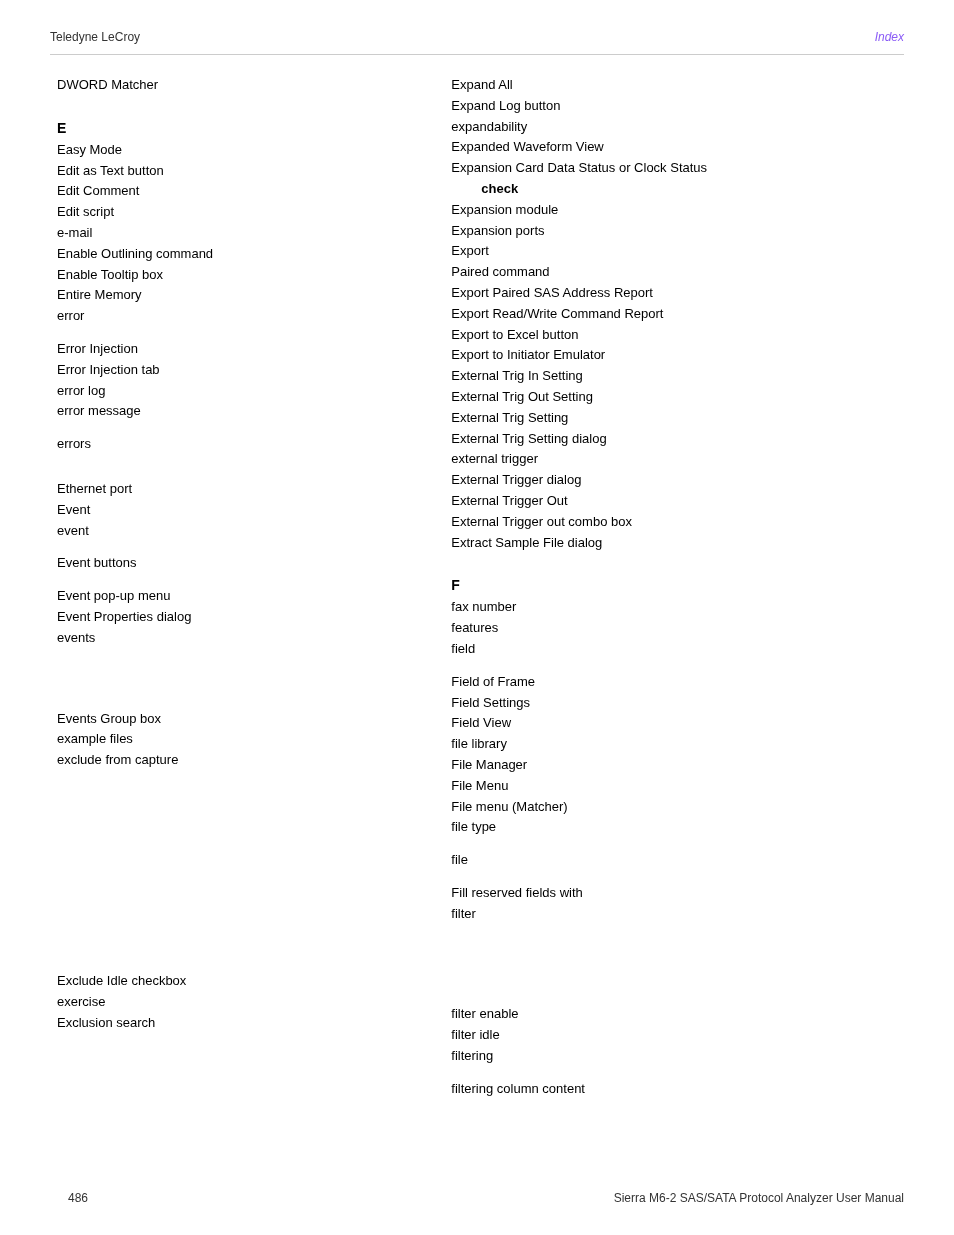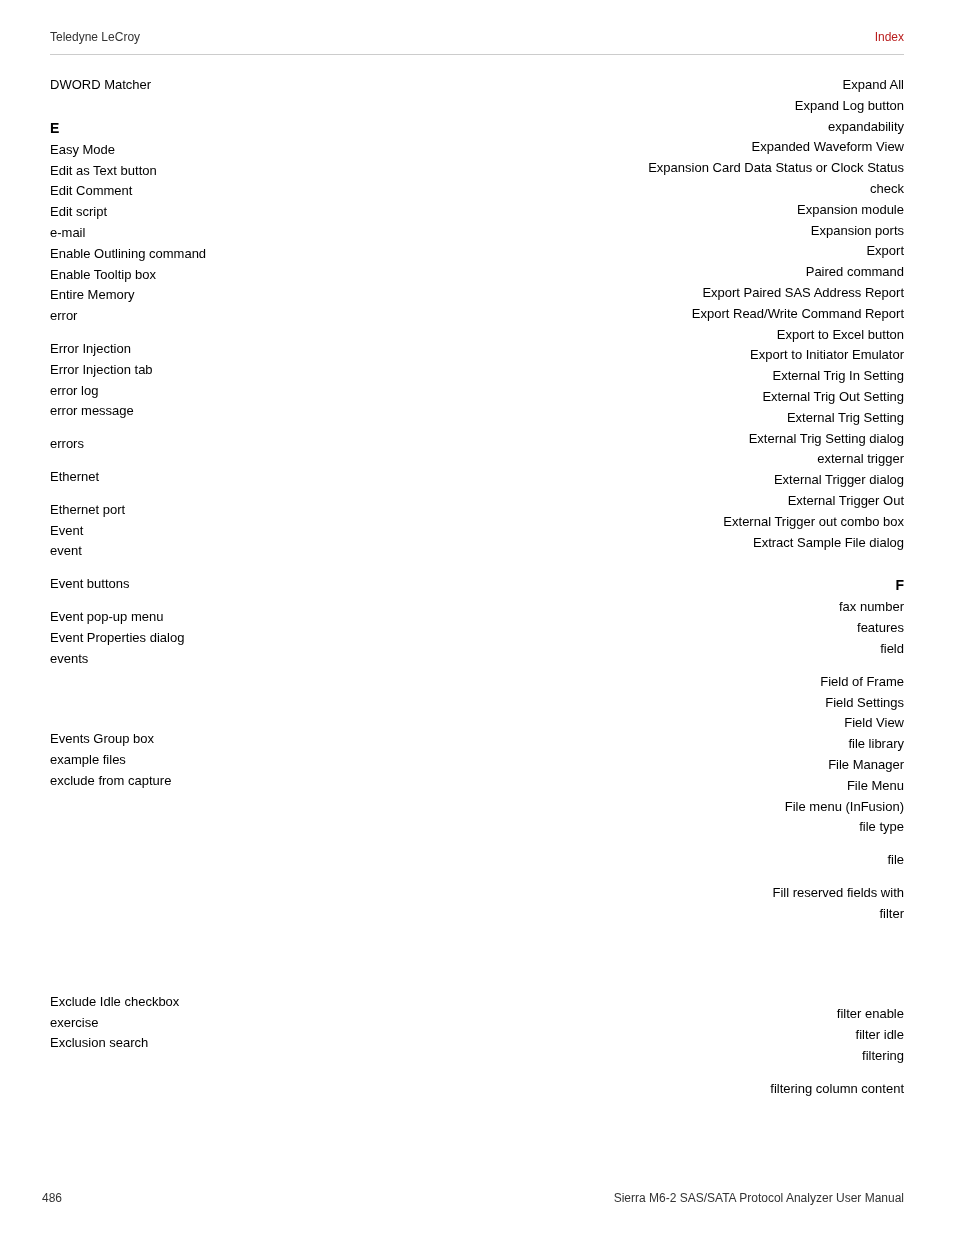"Index" .header-right { color: #b91c1c -> #8b5cf6; font-style: none -> italic }
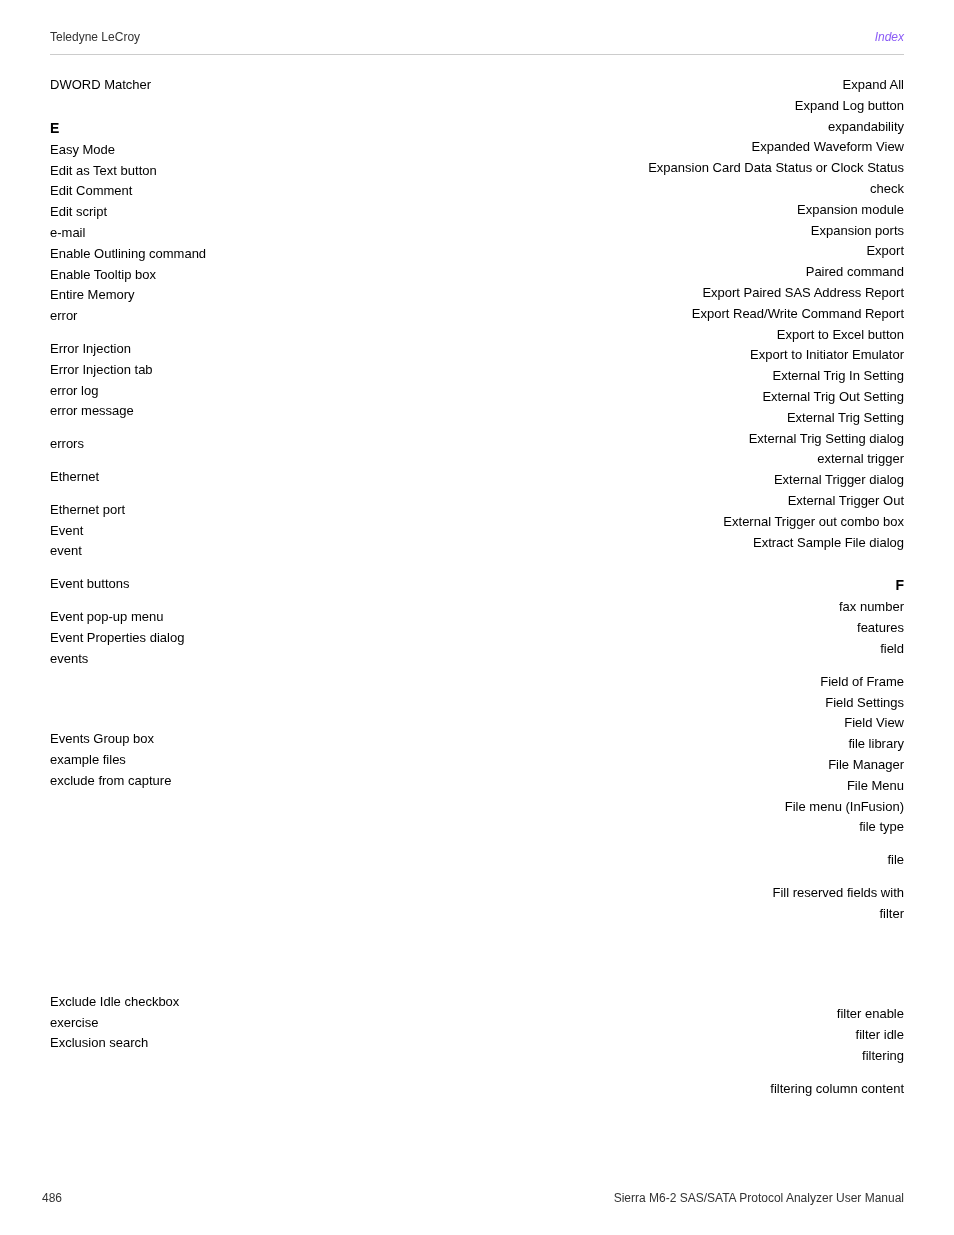"DWORD Matcher" .col-left { margin-left: none -> 7px }
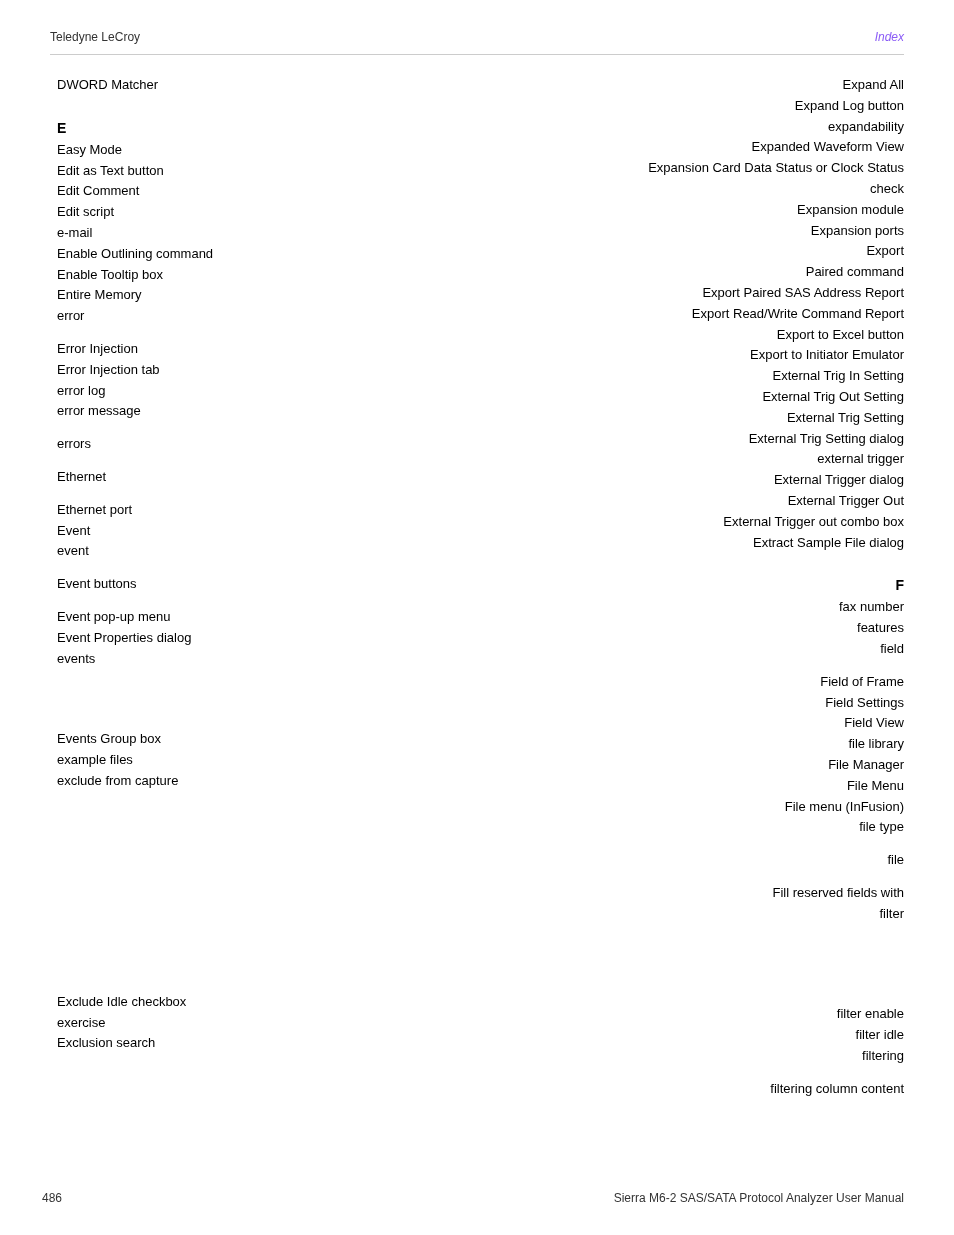"Expand All" .col-right { text-align: right -> none }
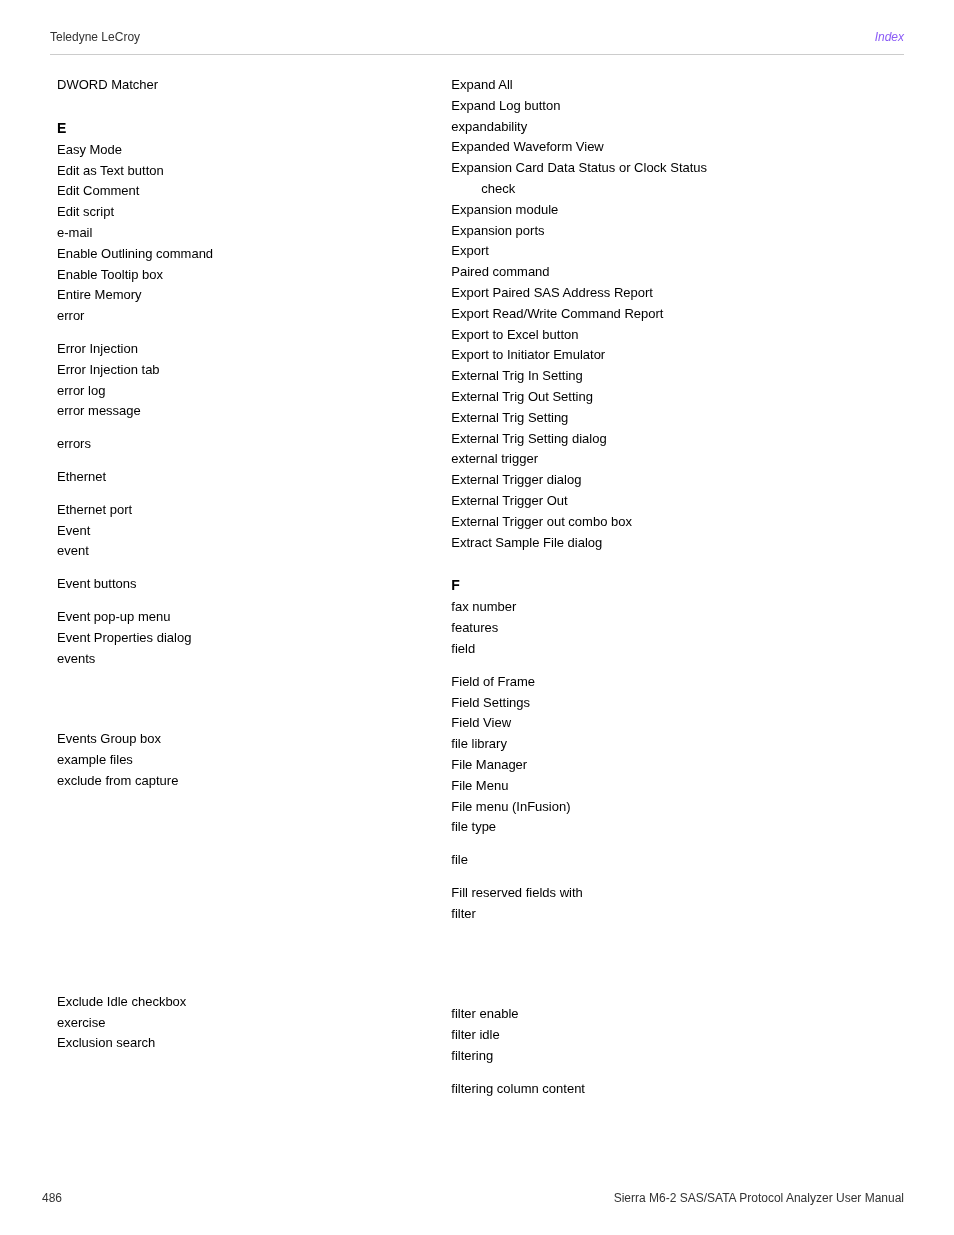"check" .index-item.indented { font-weight: none -> bold }
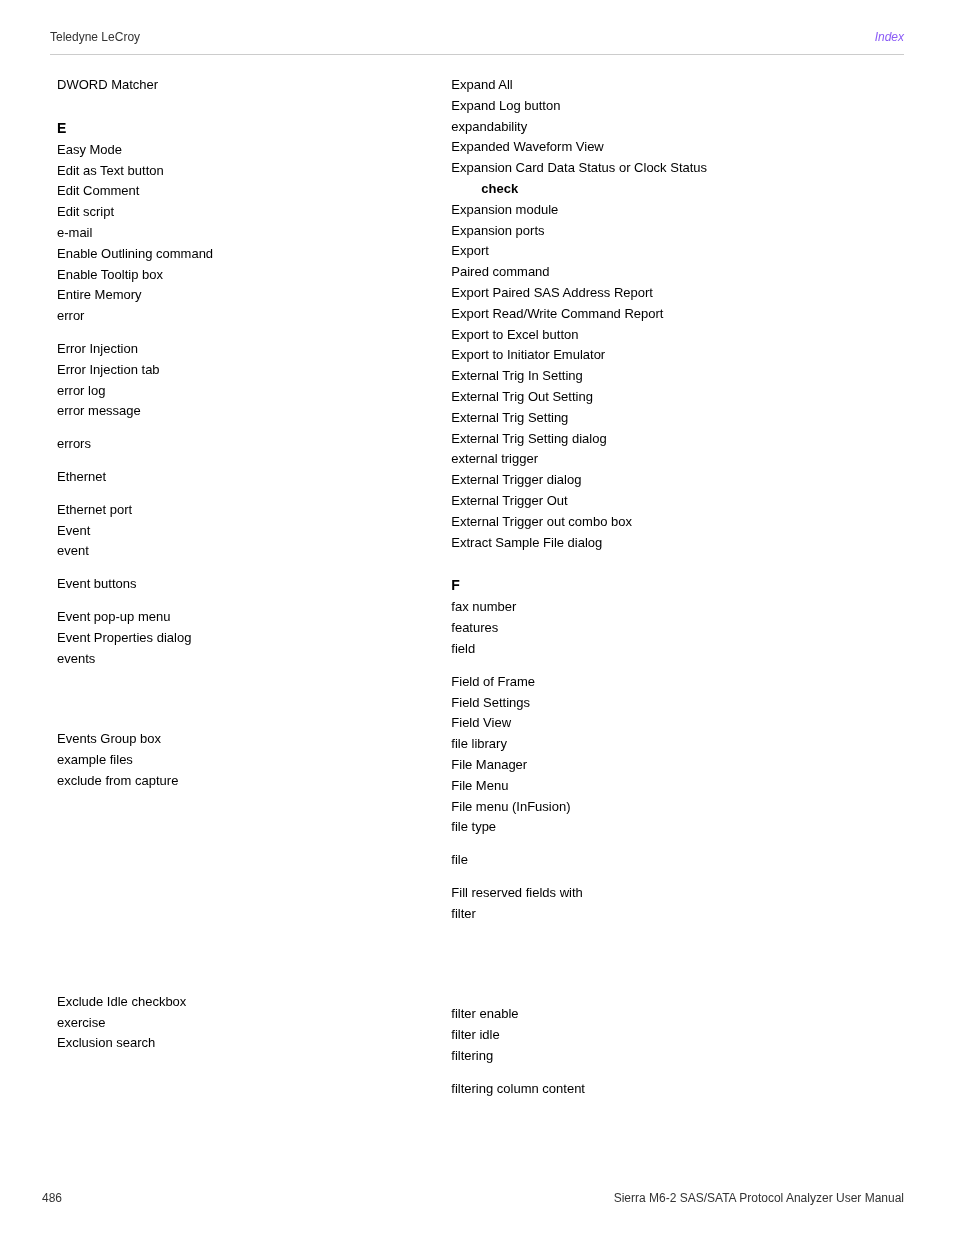"Ethernet" div.index-item { html: <div>Ethernet</div> -> none }
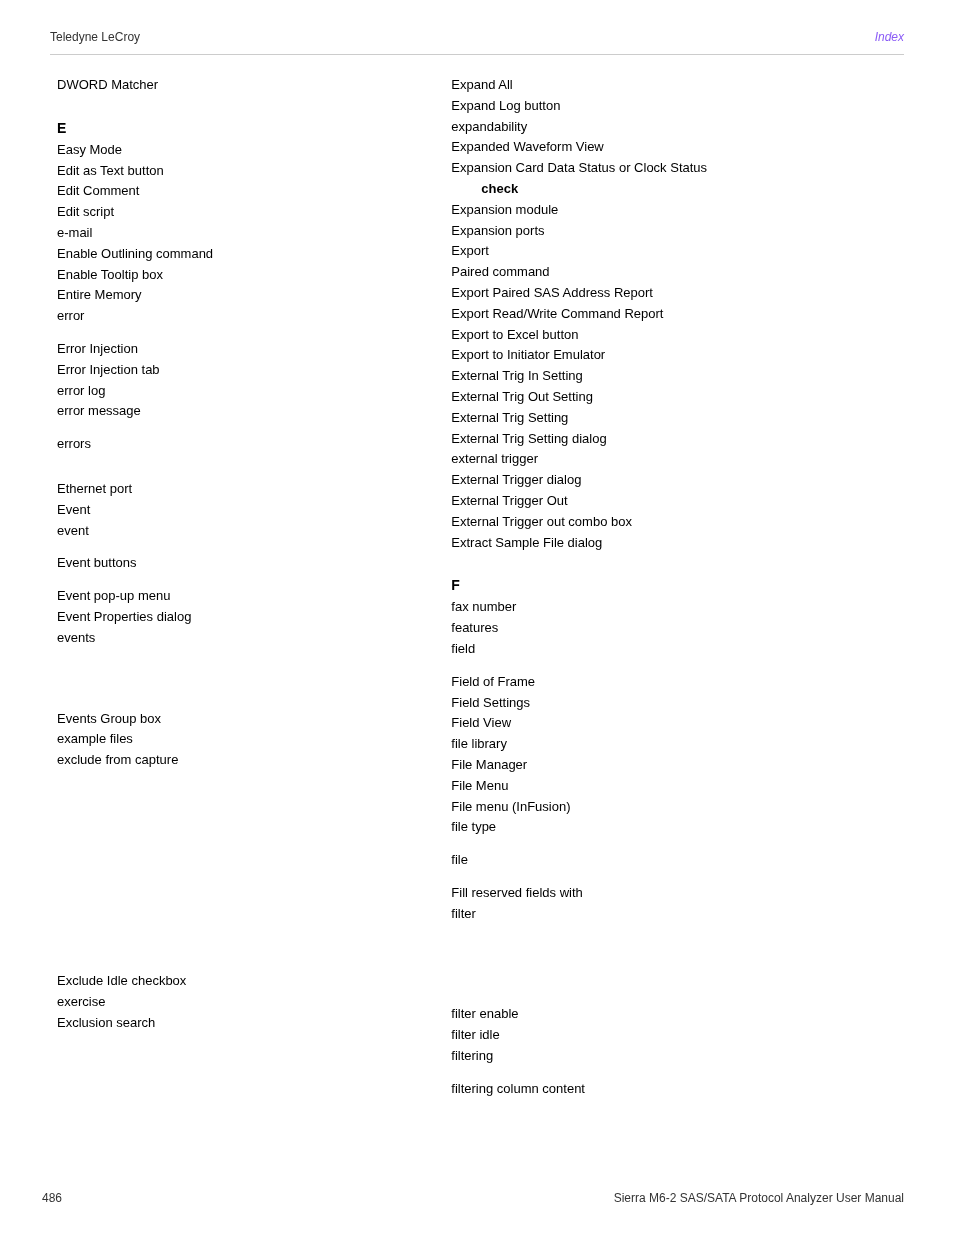"File menu (InFusion)" div.index-item { text: InFusion -> Matcher }
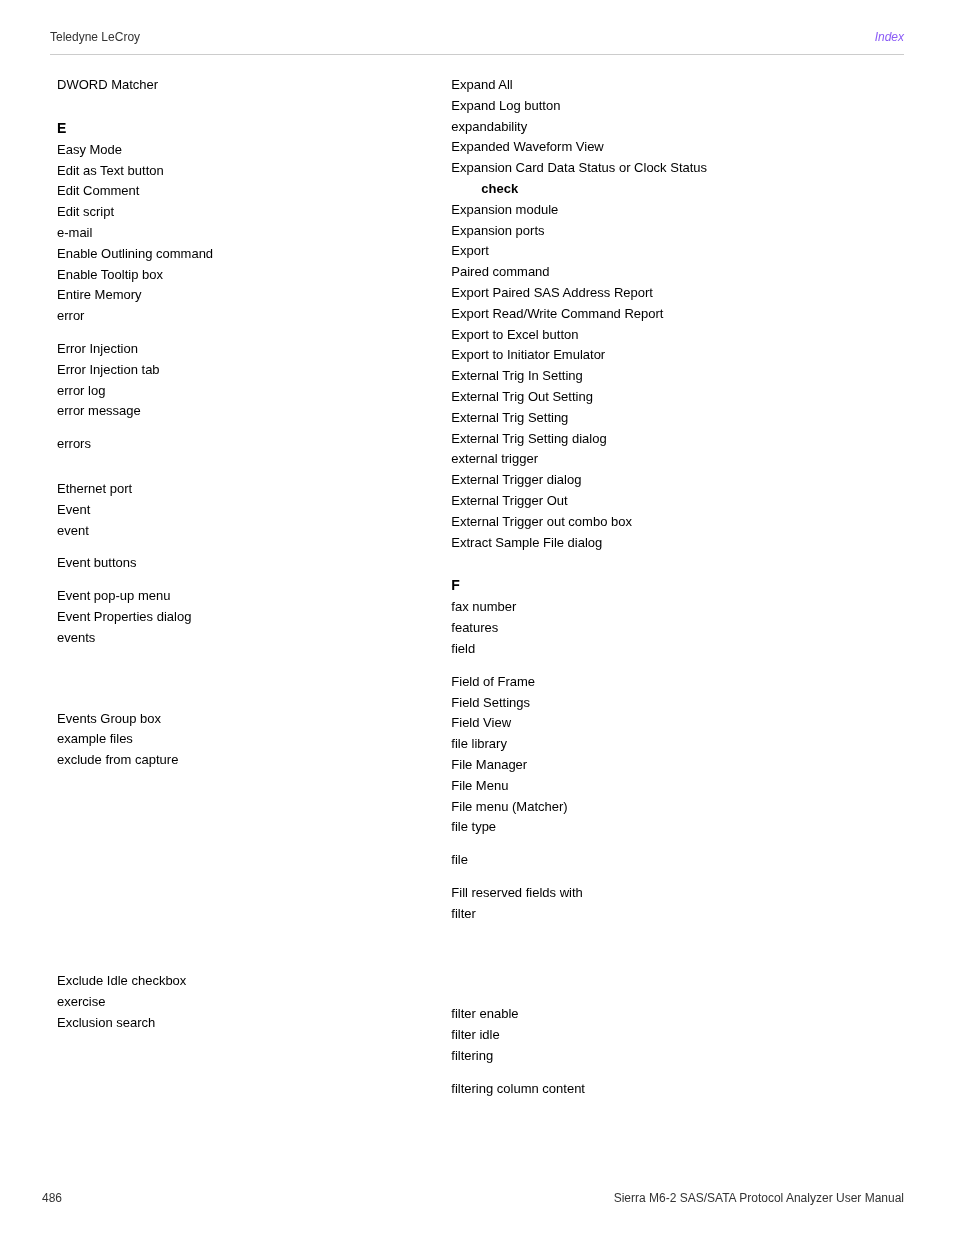"486" .footer { left: 42px -> 68px }
